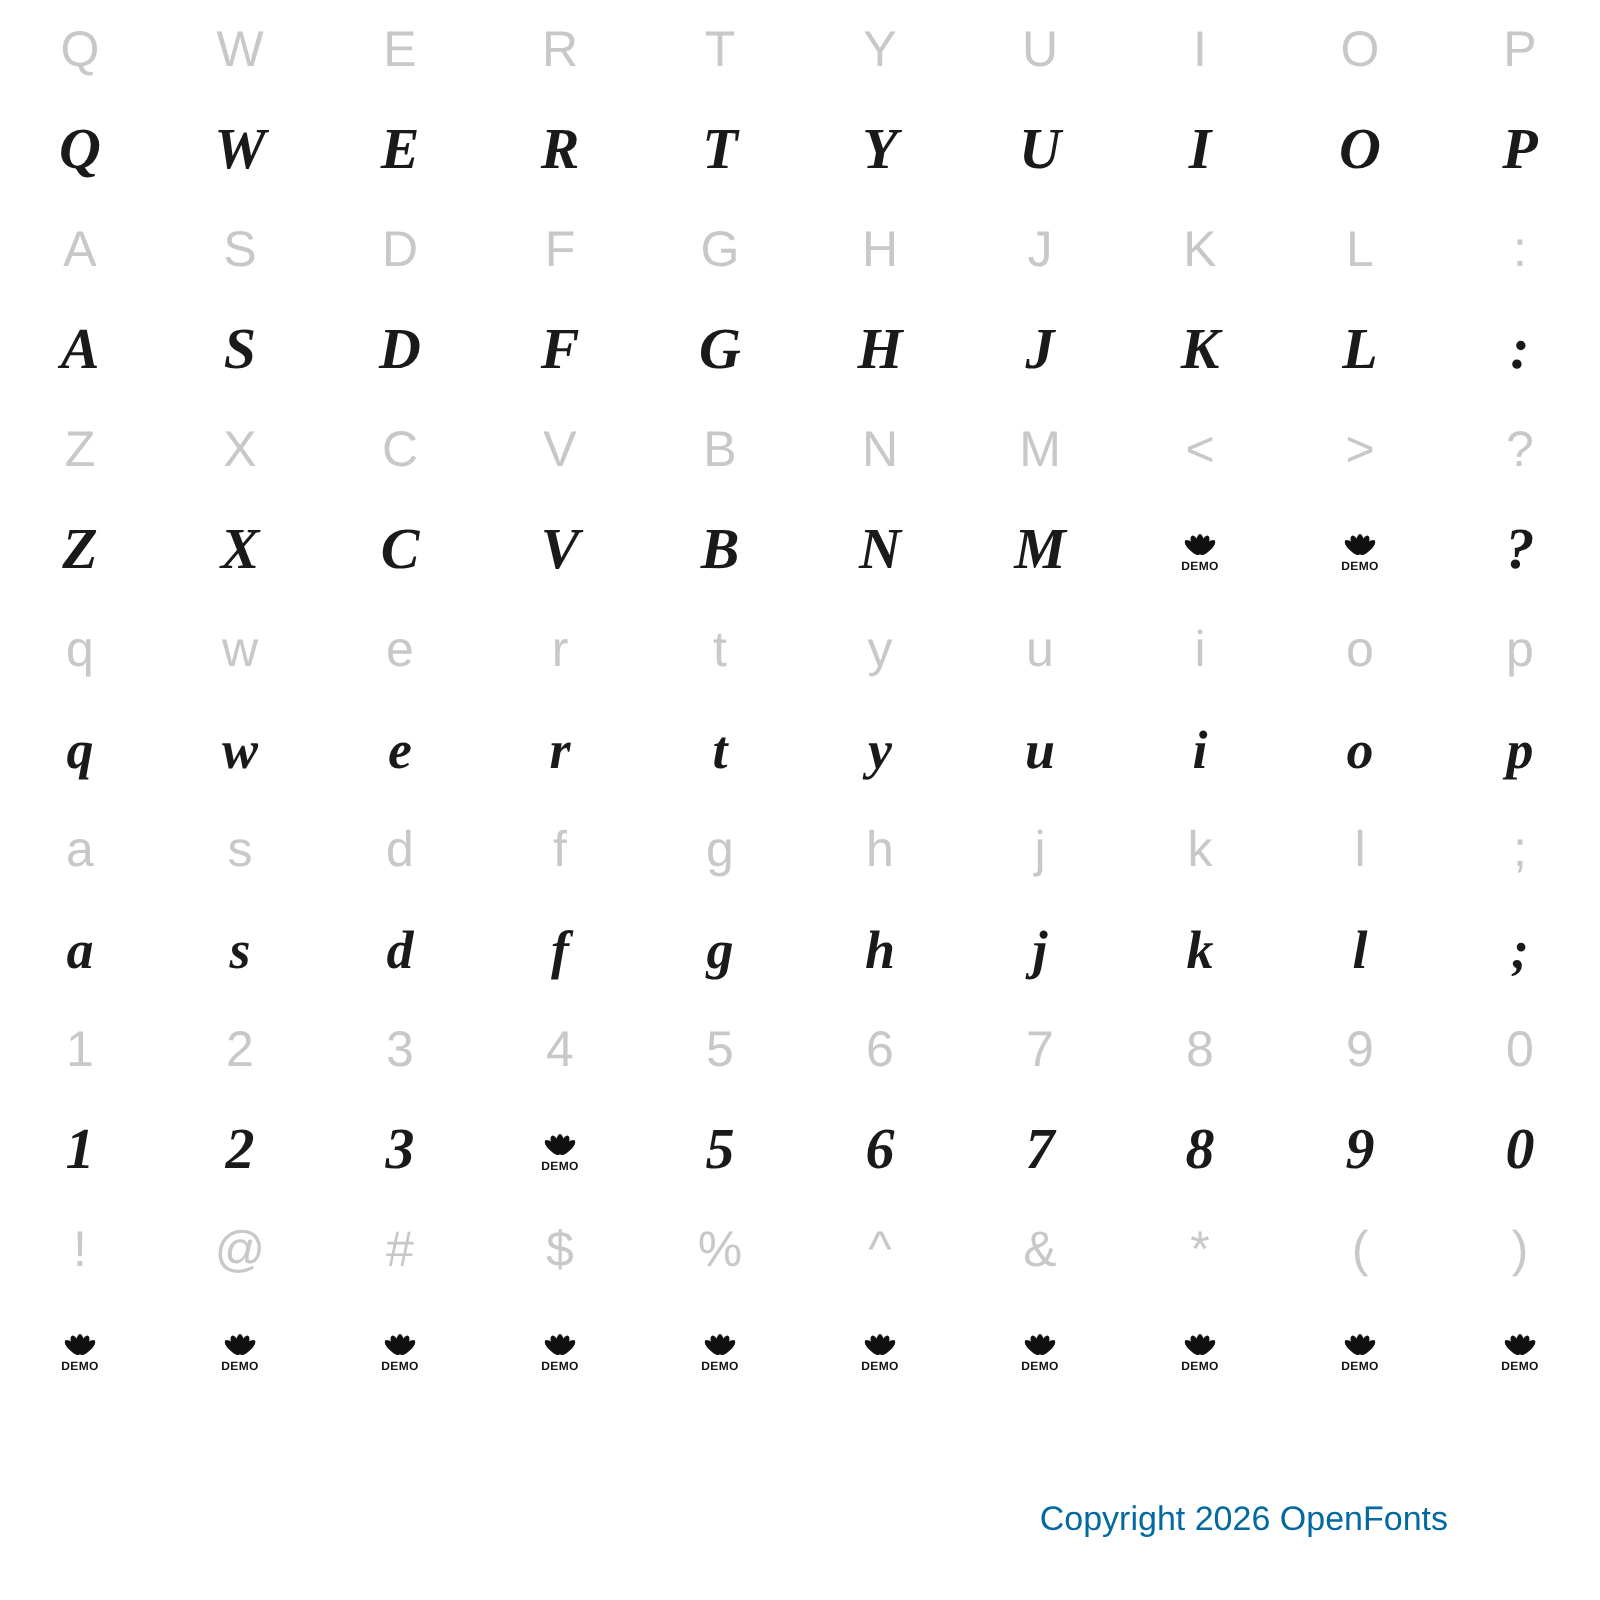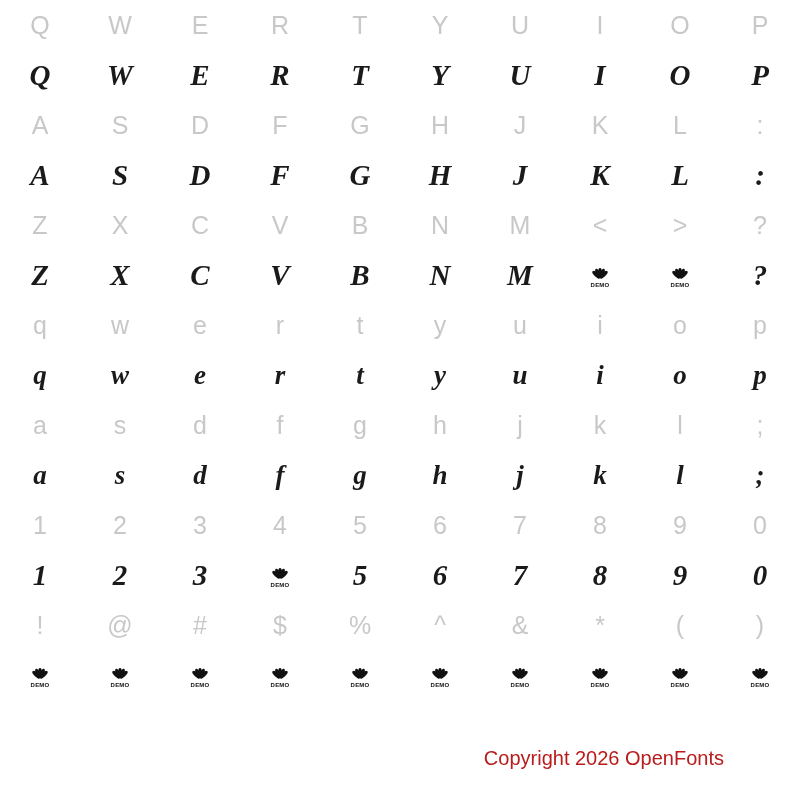"Copyright 2026 OpenFonts" #copyright { color: #b91c1c -> #0369a1; font-size: 20px -> 17px }
